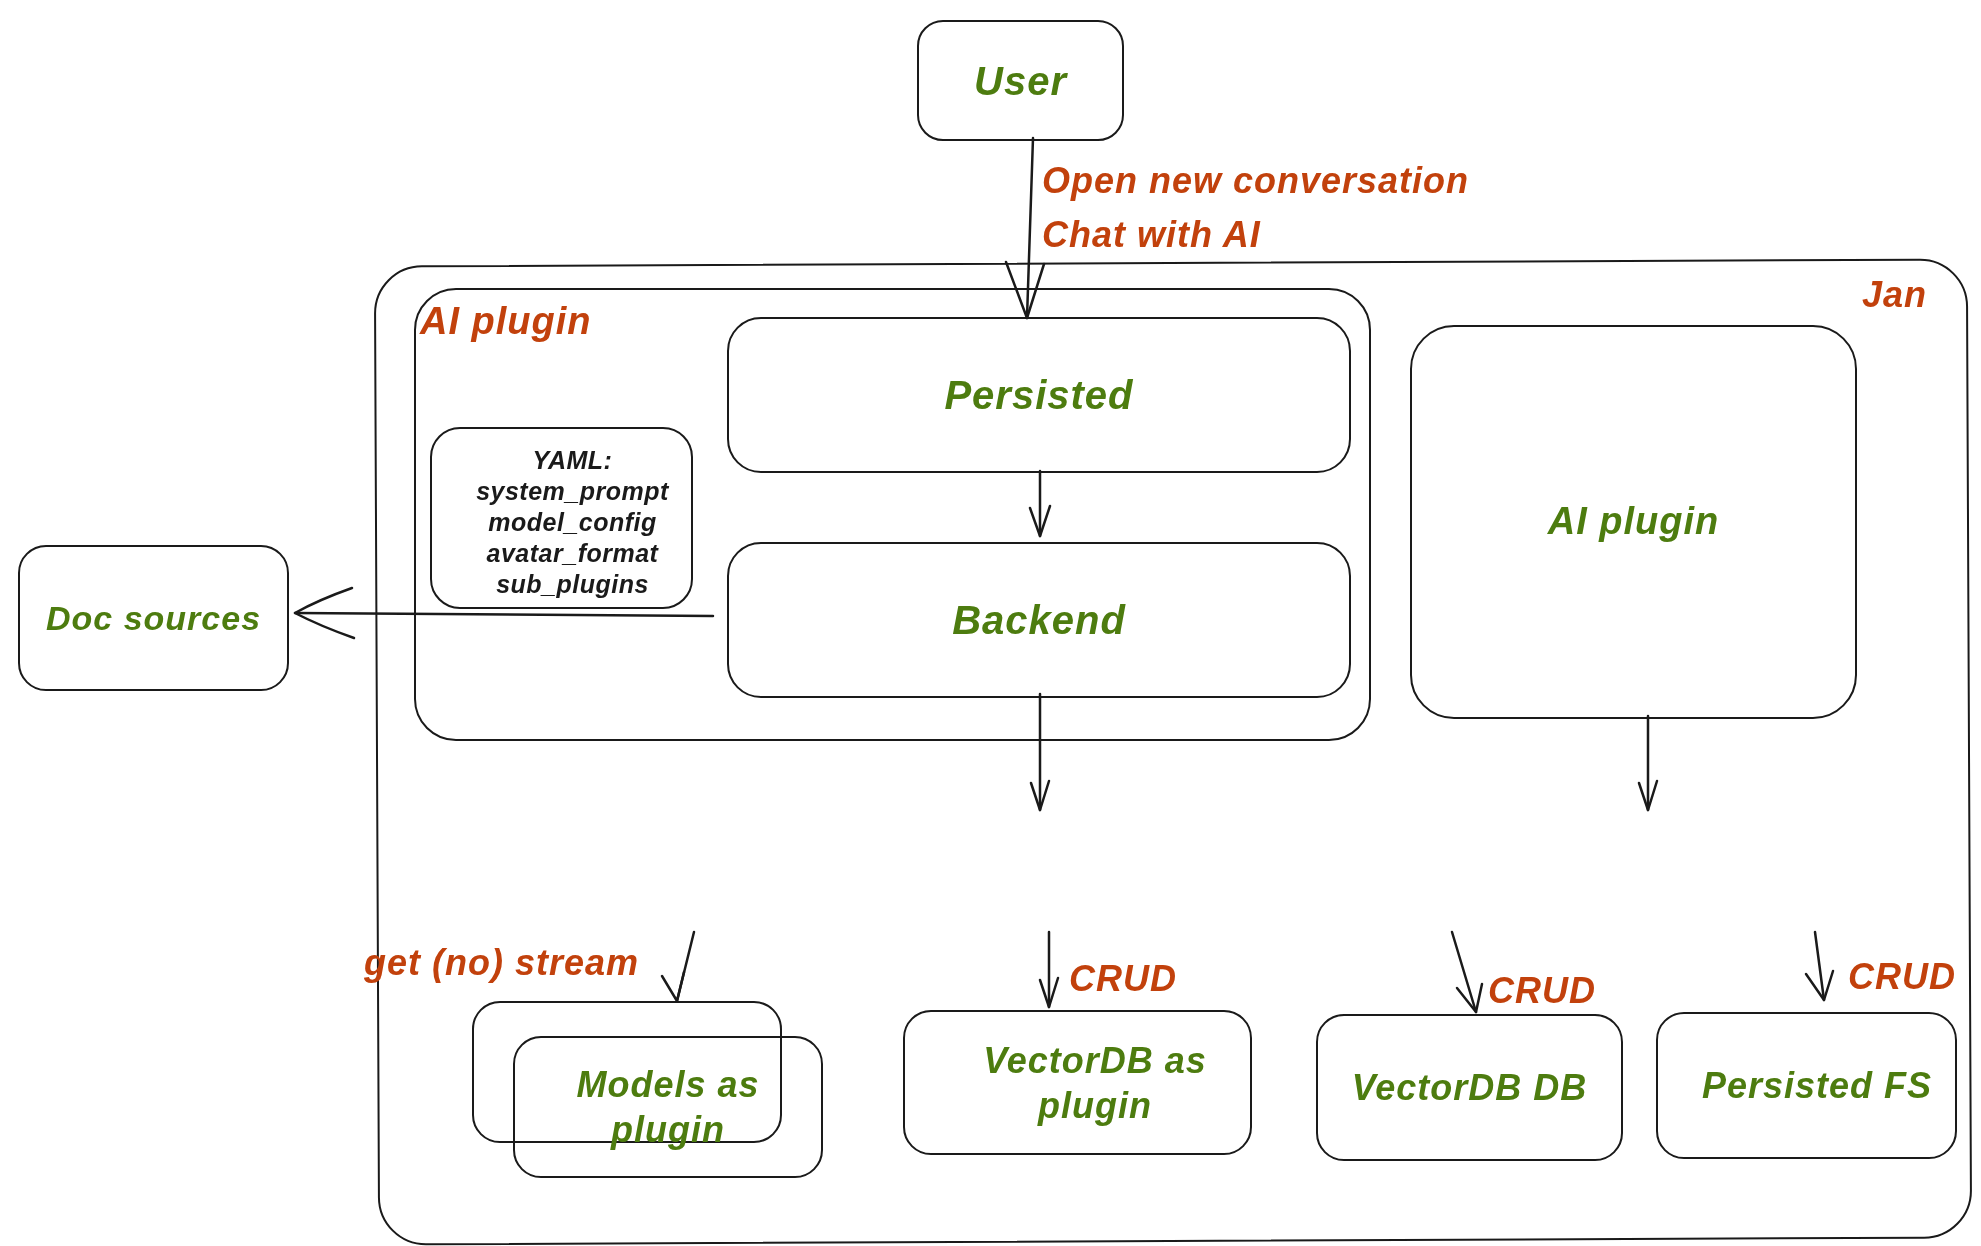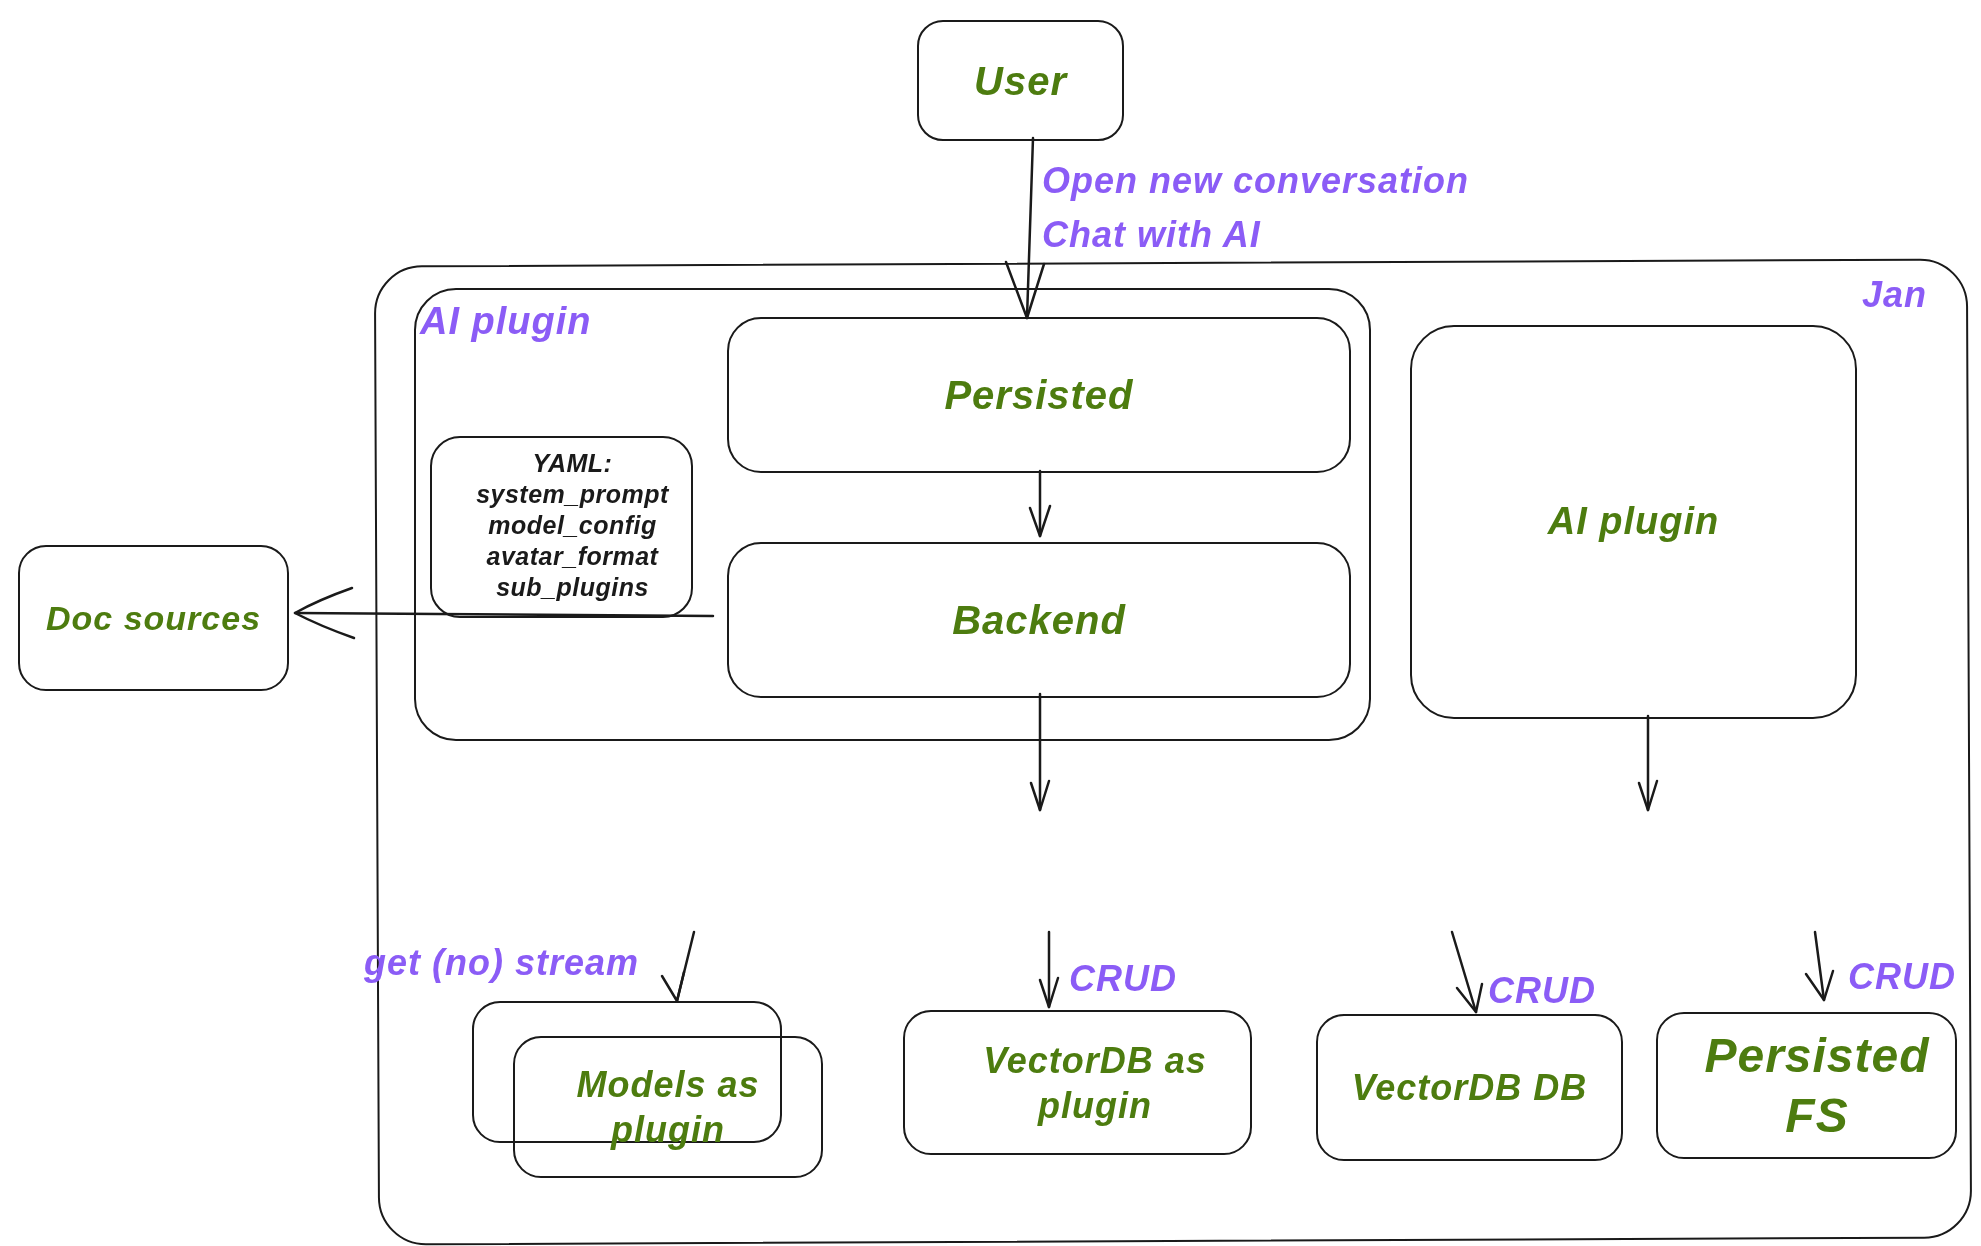"Open new conversation" .elabel { color: #8b5cf6 -> #c2410c }
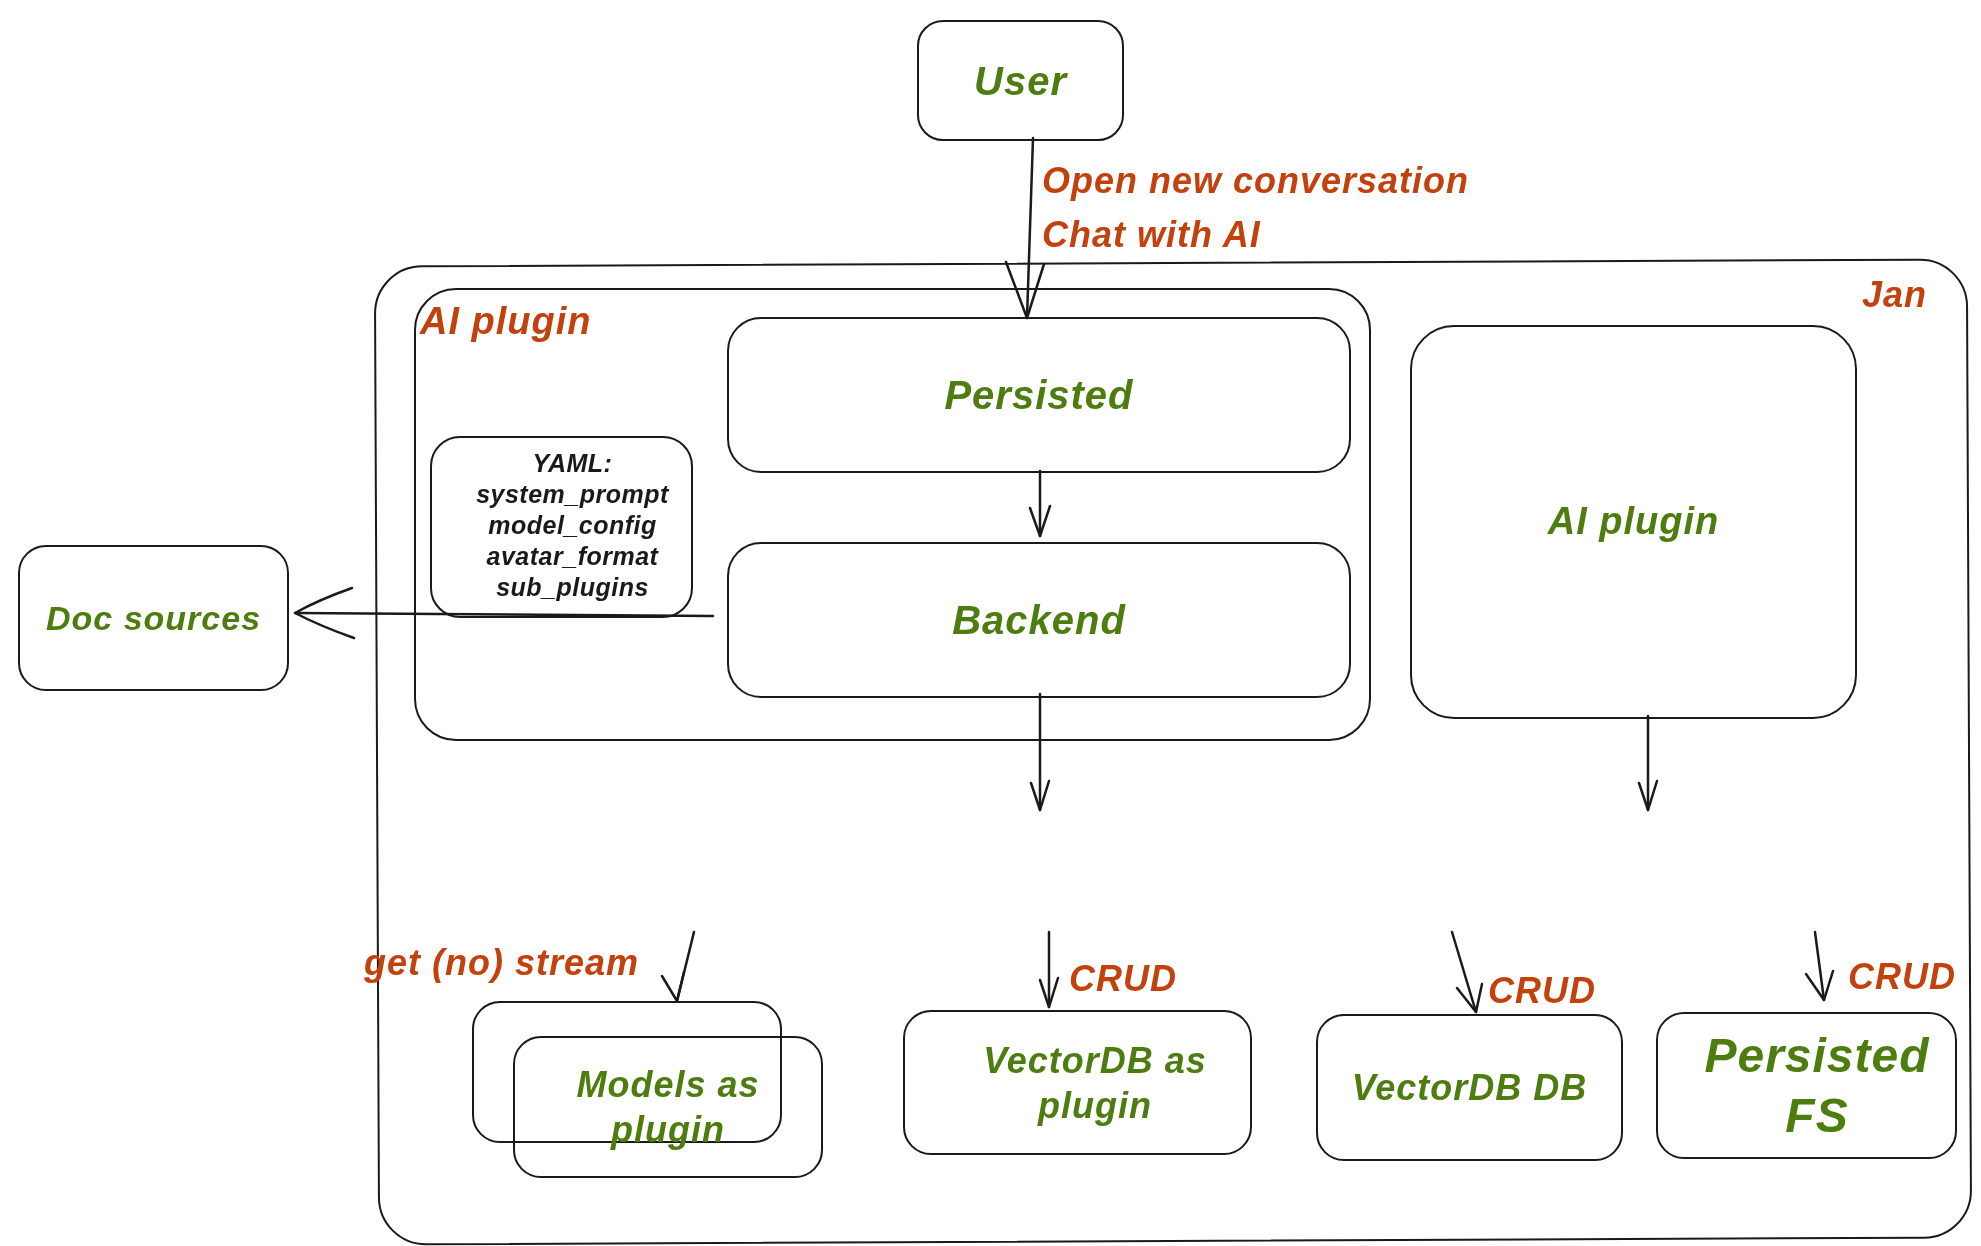"YAML:" #n-yaml { padding: 10px 0 0 22px -> 16px 0 0 22px; top: 436px -> 427px }
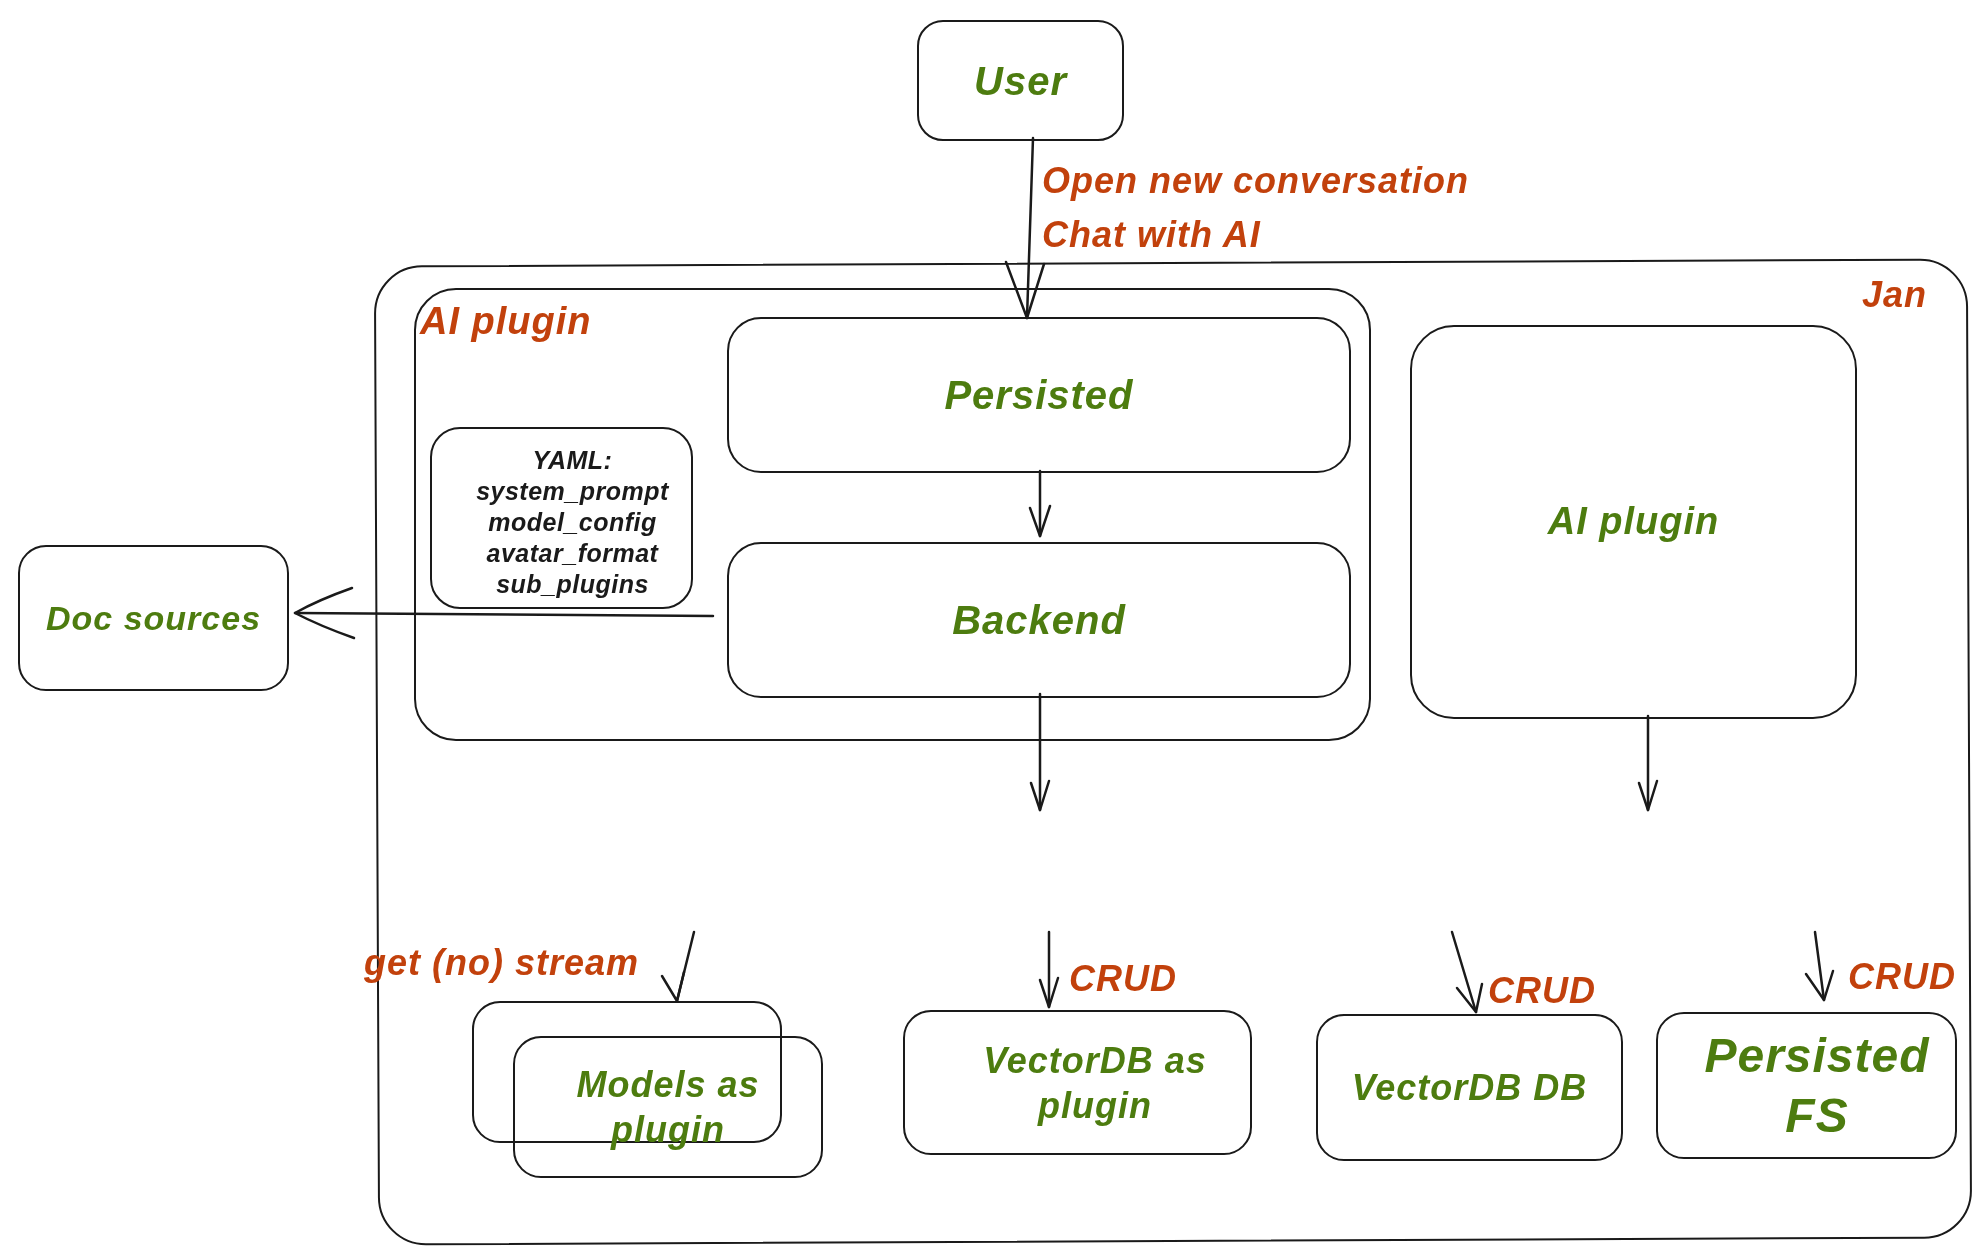"Persisted FS" #n-pfs .lbl { font-size: 48px -> 36px }
